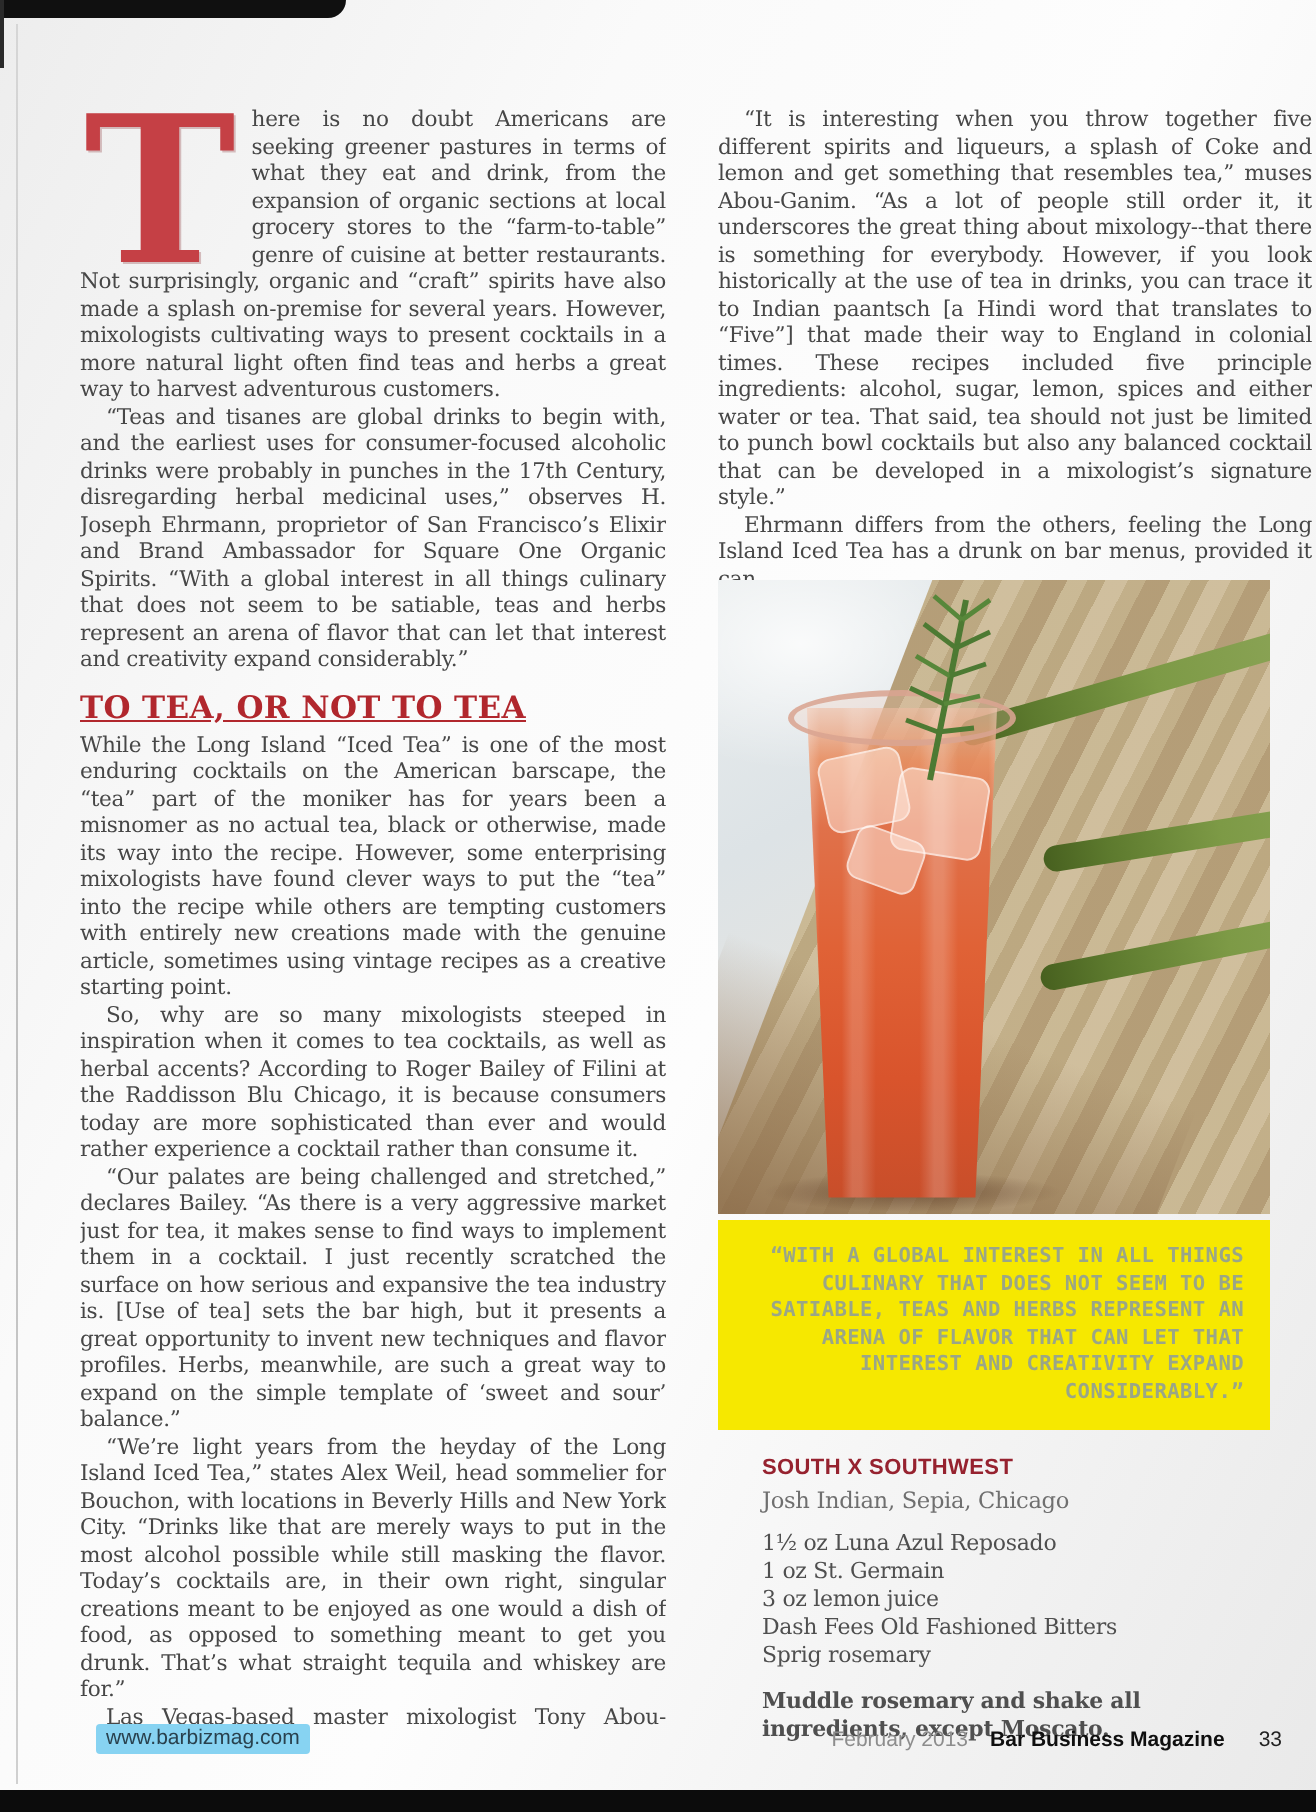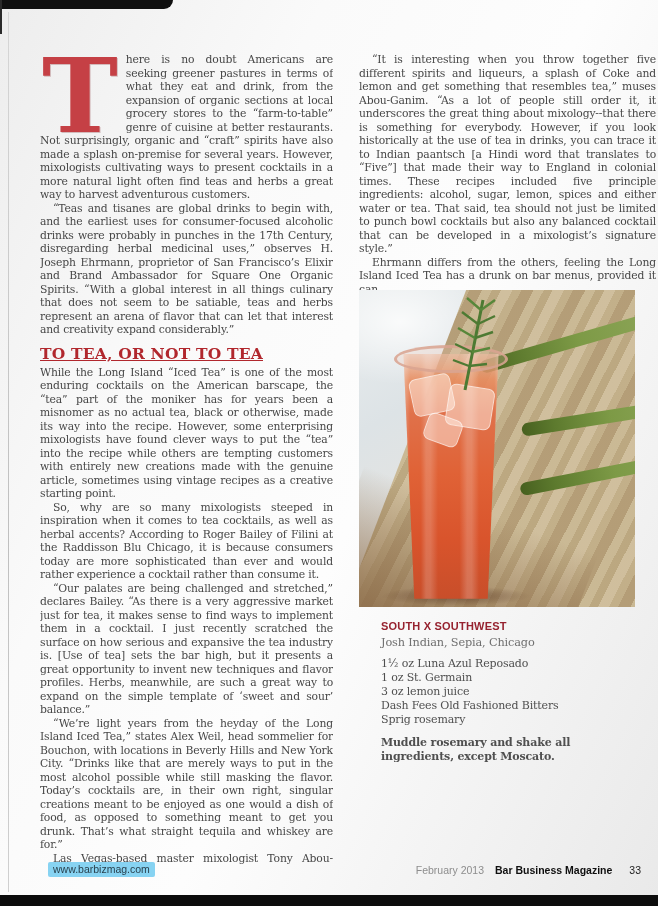"“WITH A GLOBAL INTEREST IN" div.pullquote { html: none -> <div>“WITH A GLOBAL INTEREST IN ALL THINGS CULINARY THAT DOES NOT SEEM TO BE SATIABLE, TEAS AND HERBS REPRESENT AN ARENA OF FLAVOR THAT CAN LET THAT INTEREST AND CREATIVITY EXPAND CONSIDERABLY.”</div> }
